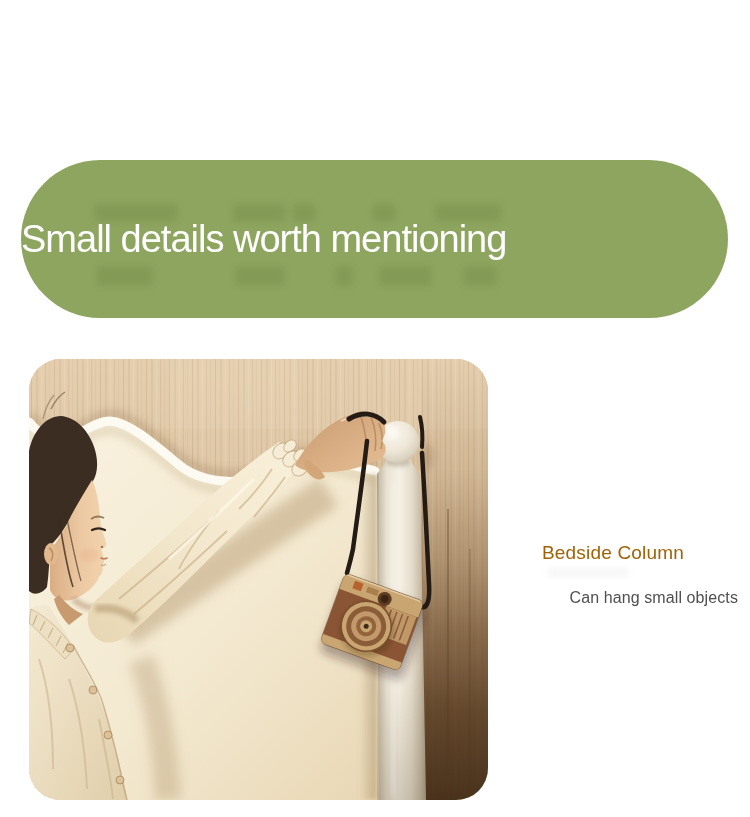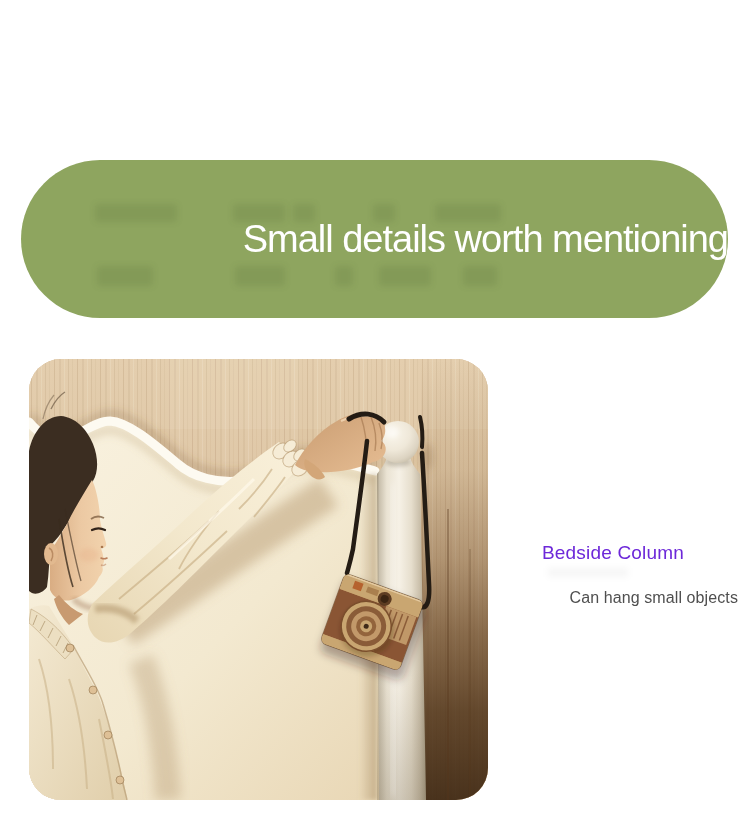"Small details worth mentioning" .banner { justify-content: flex-end -> flex-start }
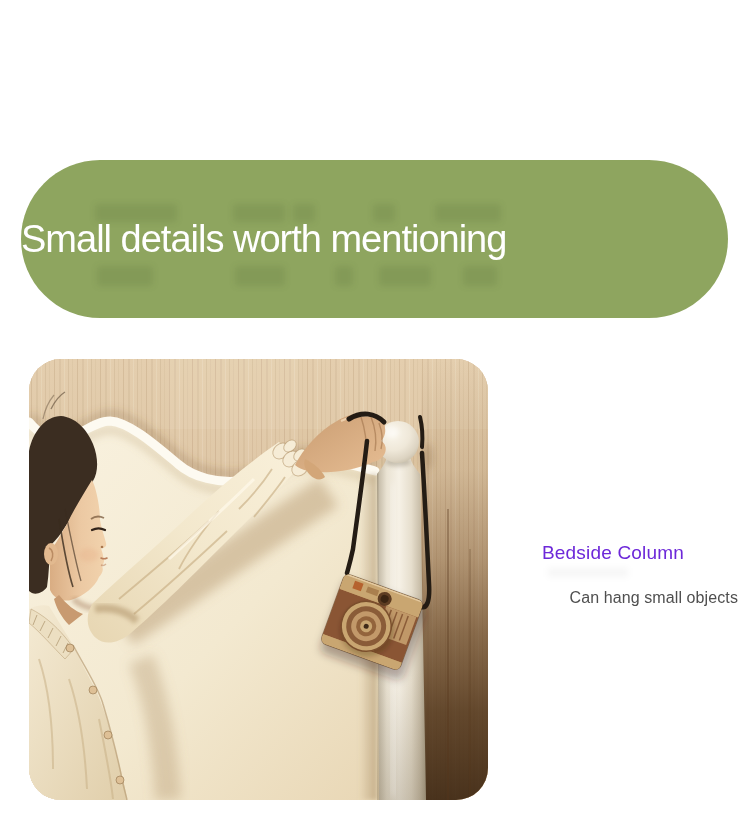"Bedside Column" .caption-title { color: #6d28d9 -> #a16207 }
